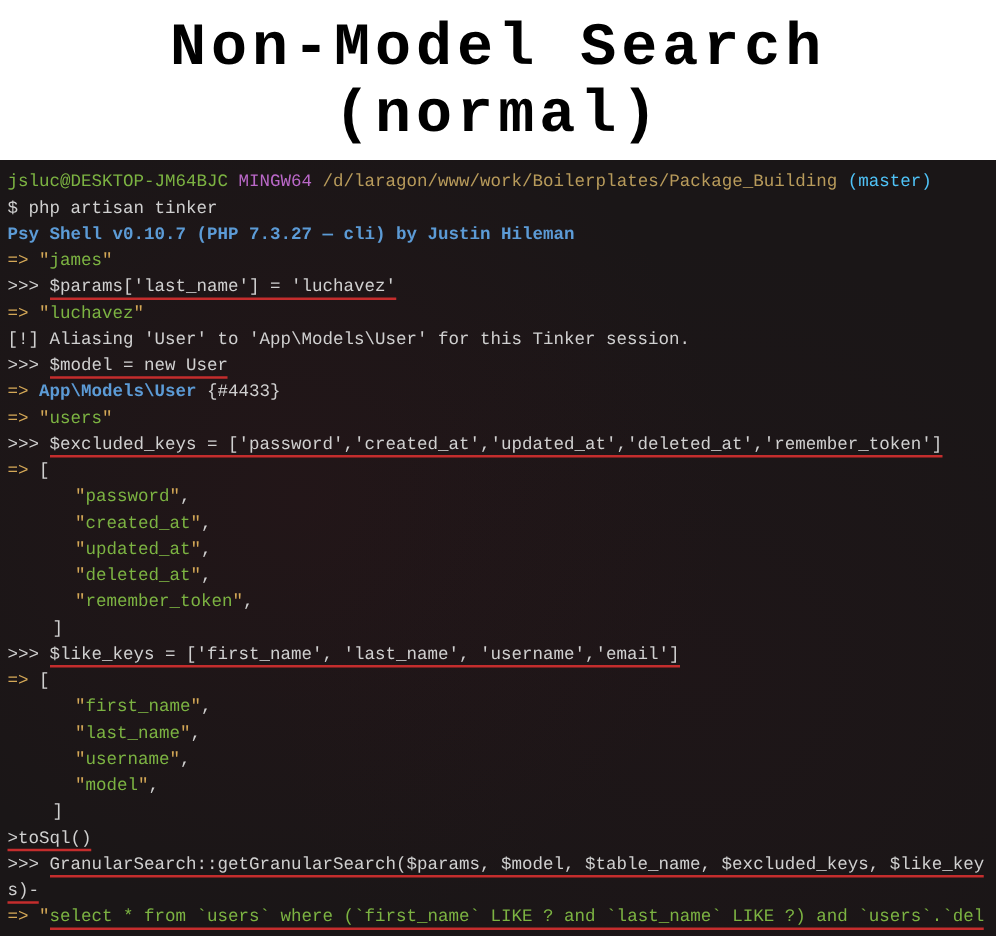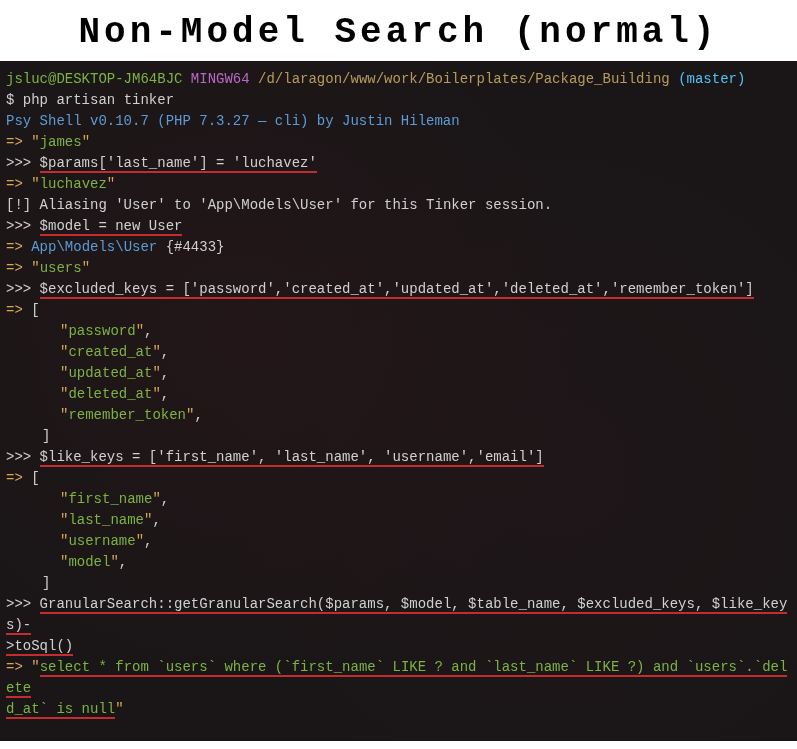"Non-Model Search (normal)" .title { font-size: 36px -> 48px }
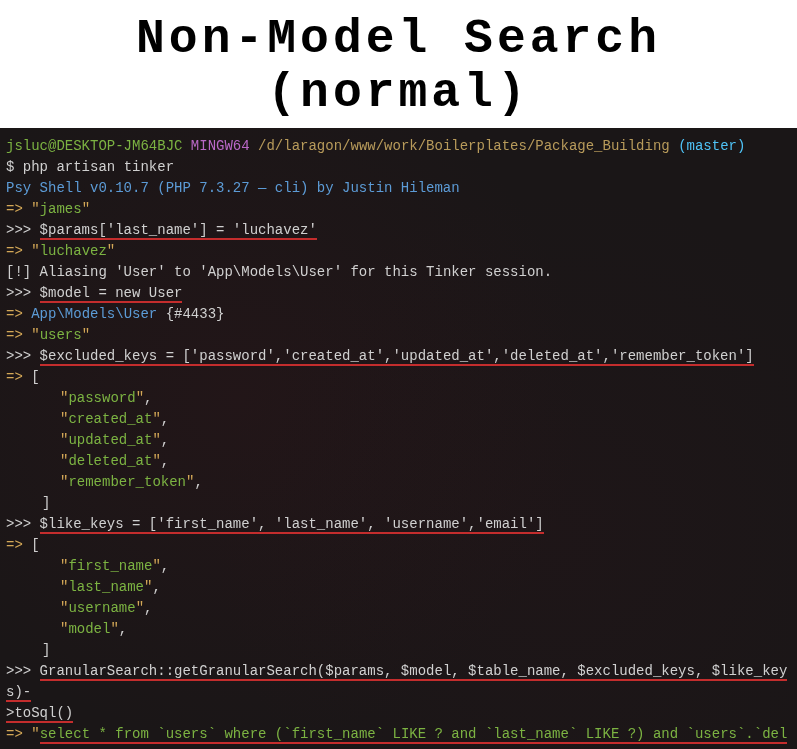"Psy Shell v0.10.7 (PHP 7.3.27" .blue { font-weight: none -> bold }
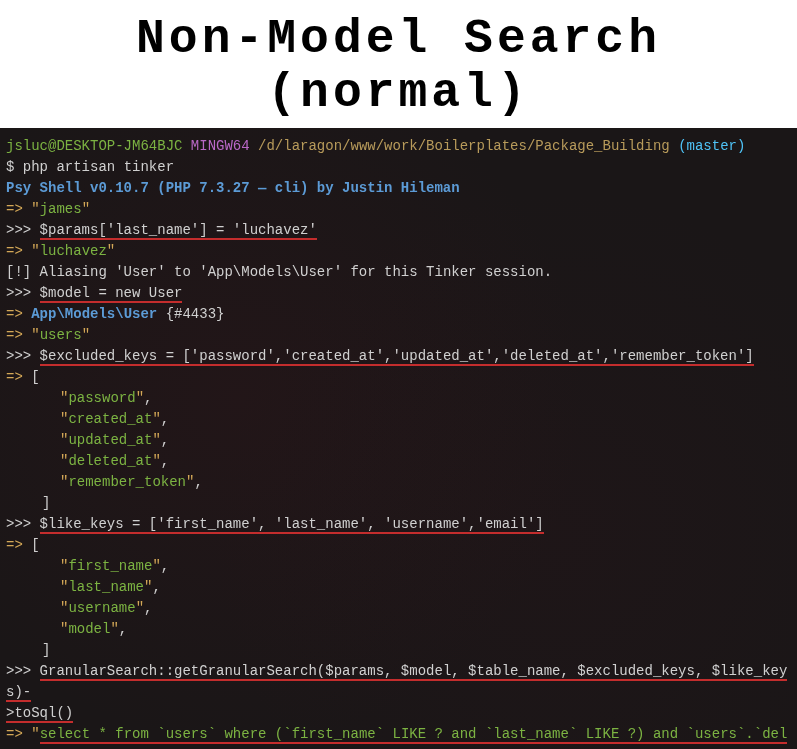">>> GranularSearch::getGranularSearch($params," div.line { order: before ">toSql()" -> after ">toSql()" }
